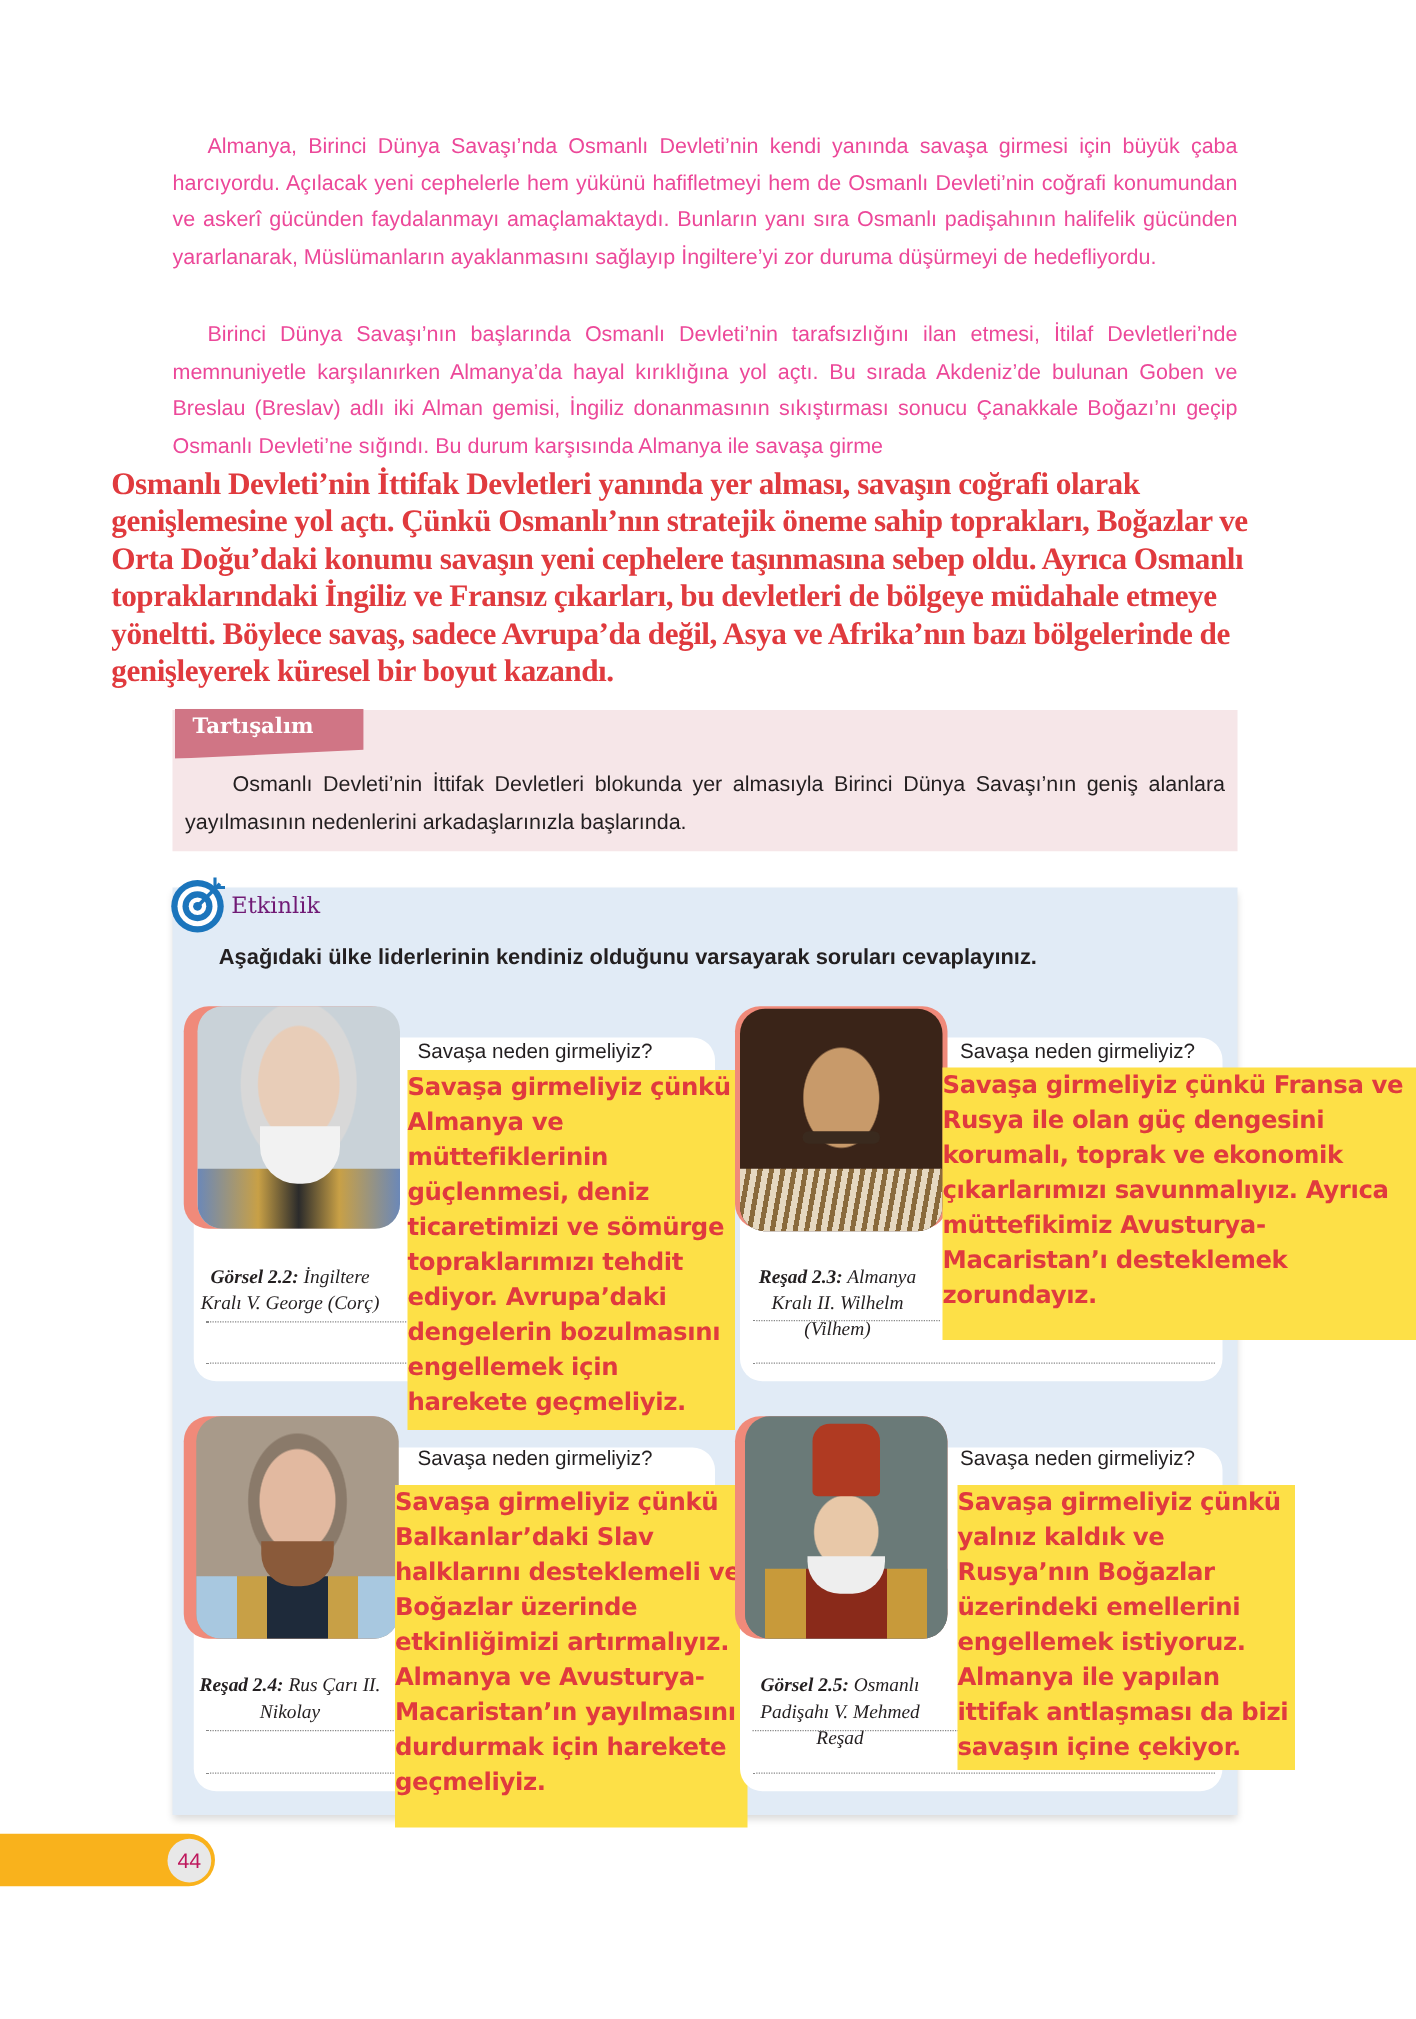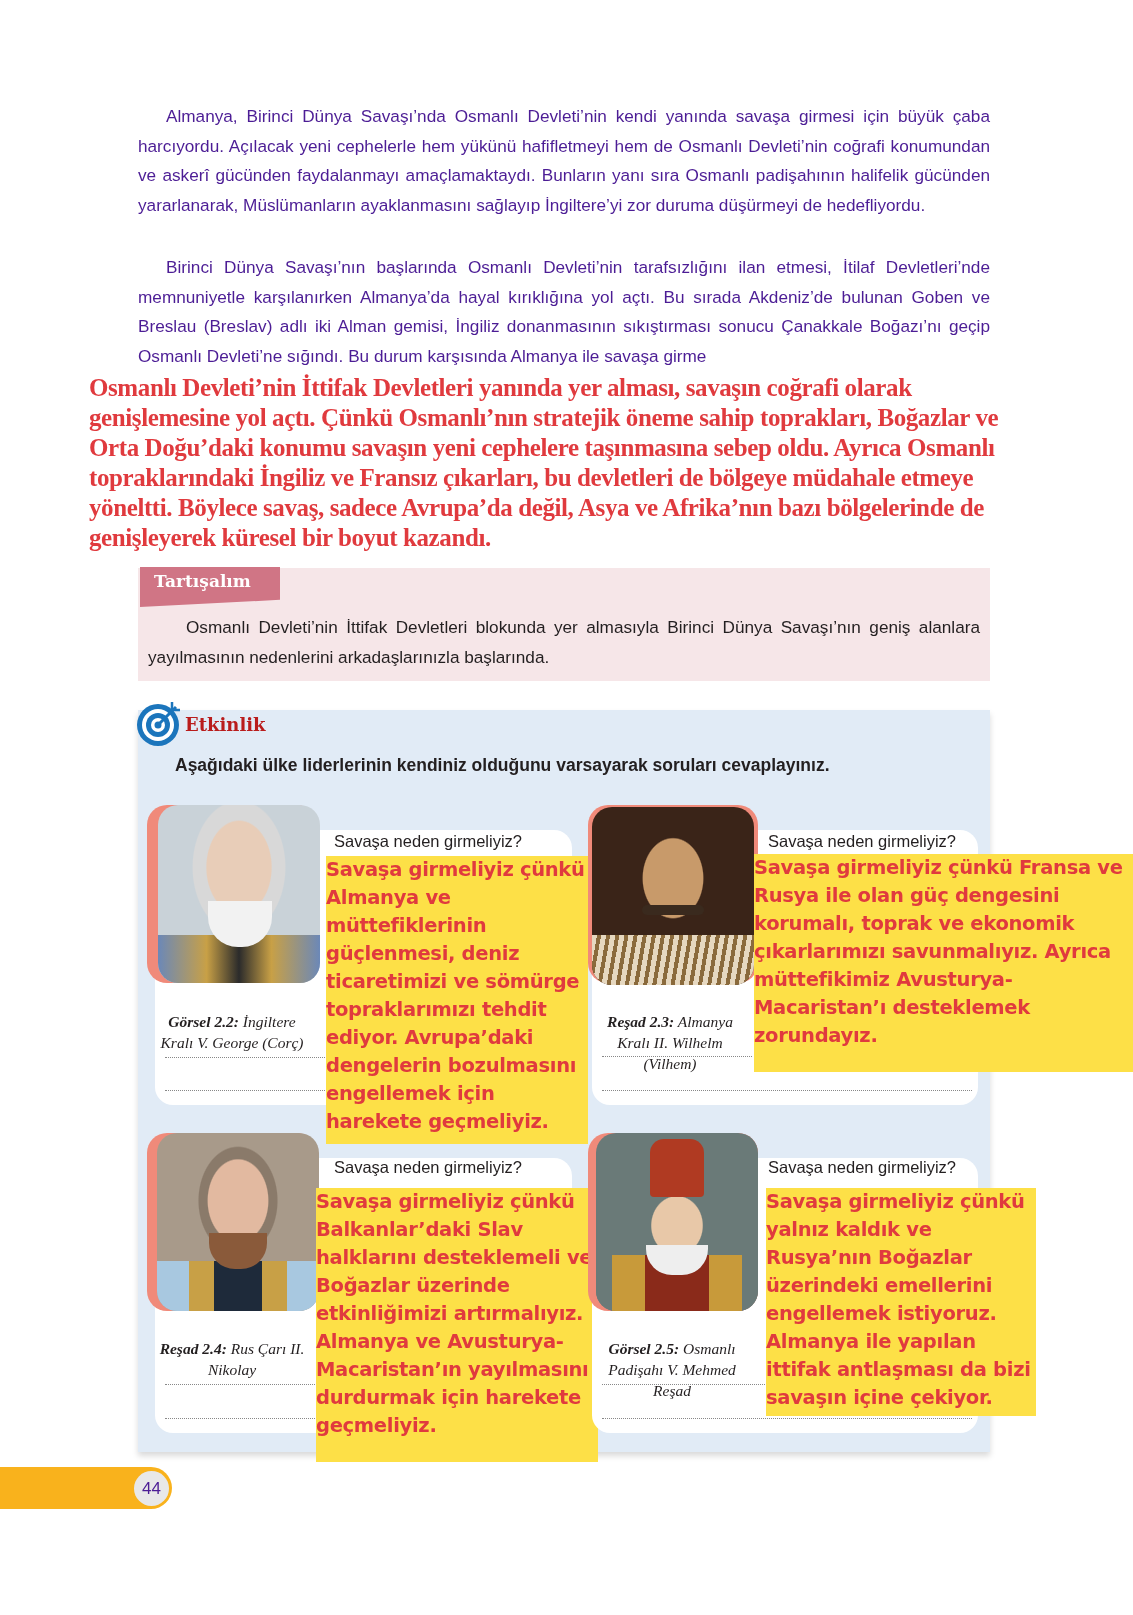"Almanya, Birinci Dünya Savaşı’nda" .para { color: #4c1d95 -> #ec4899 }
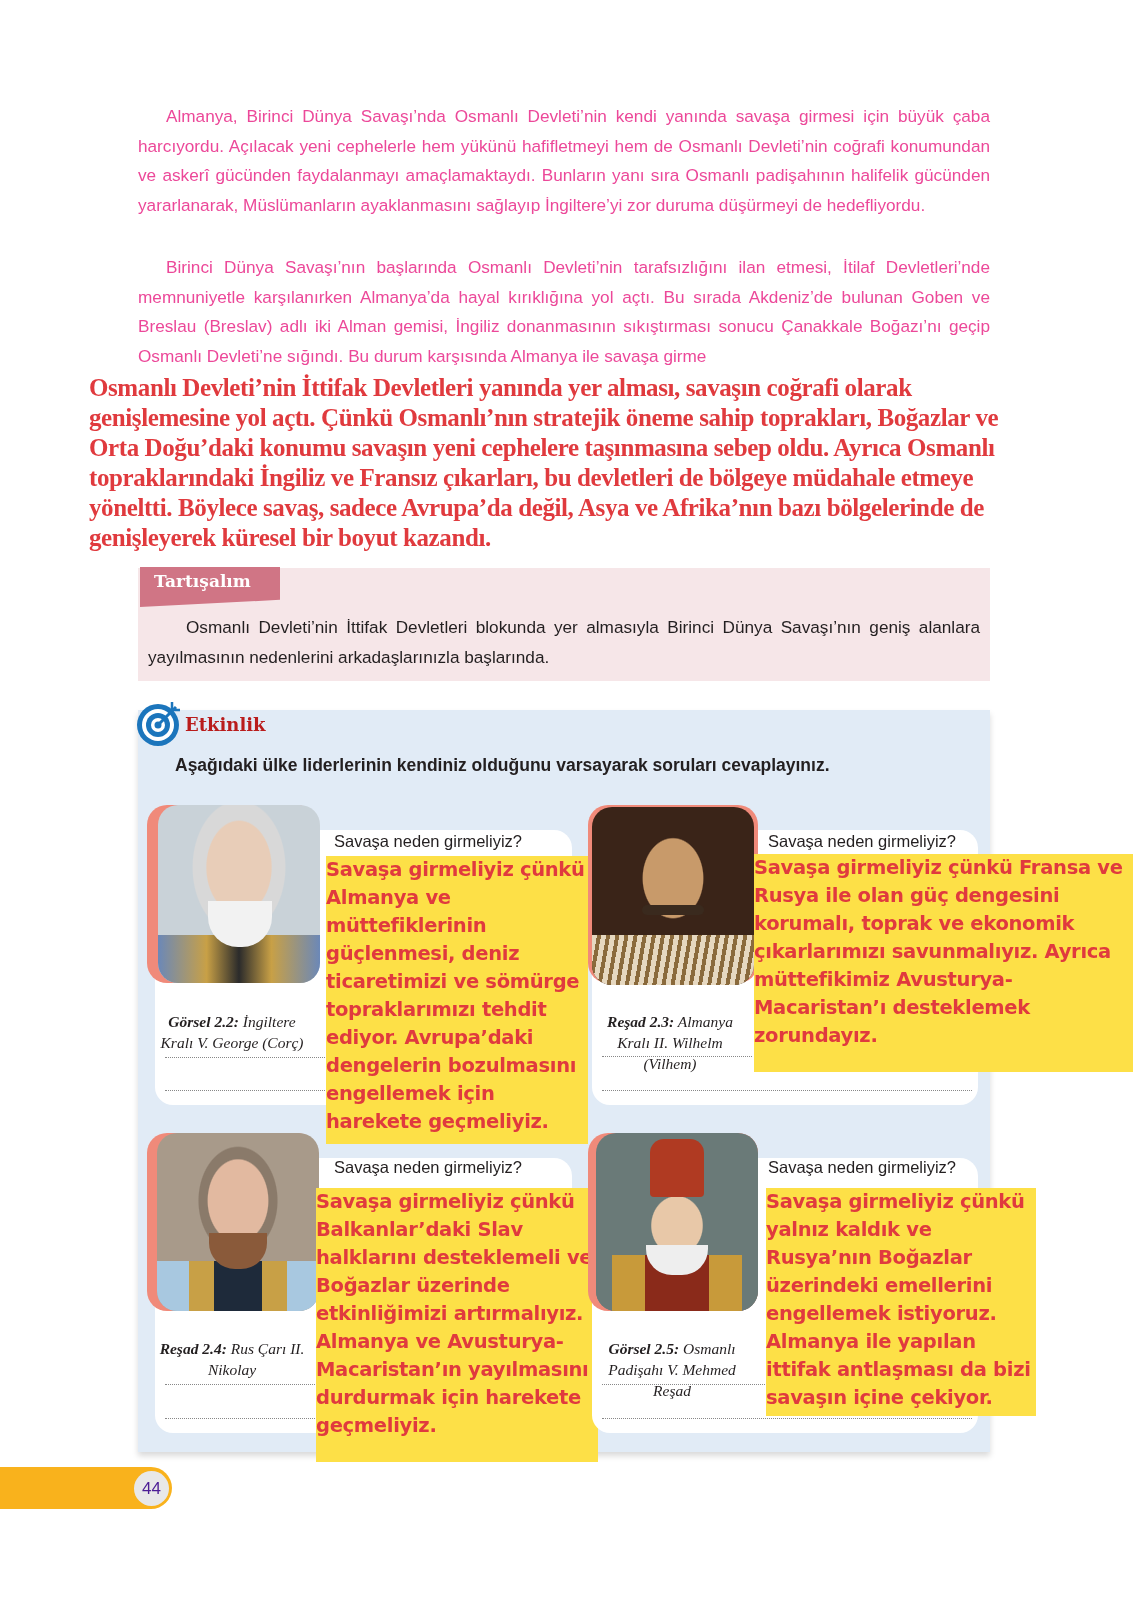"Tartışalım" .discuss-tab { width: 140px -> 151px }
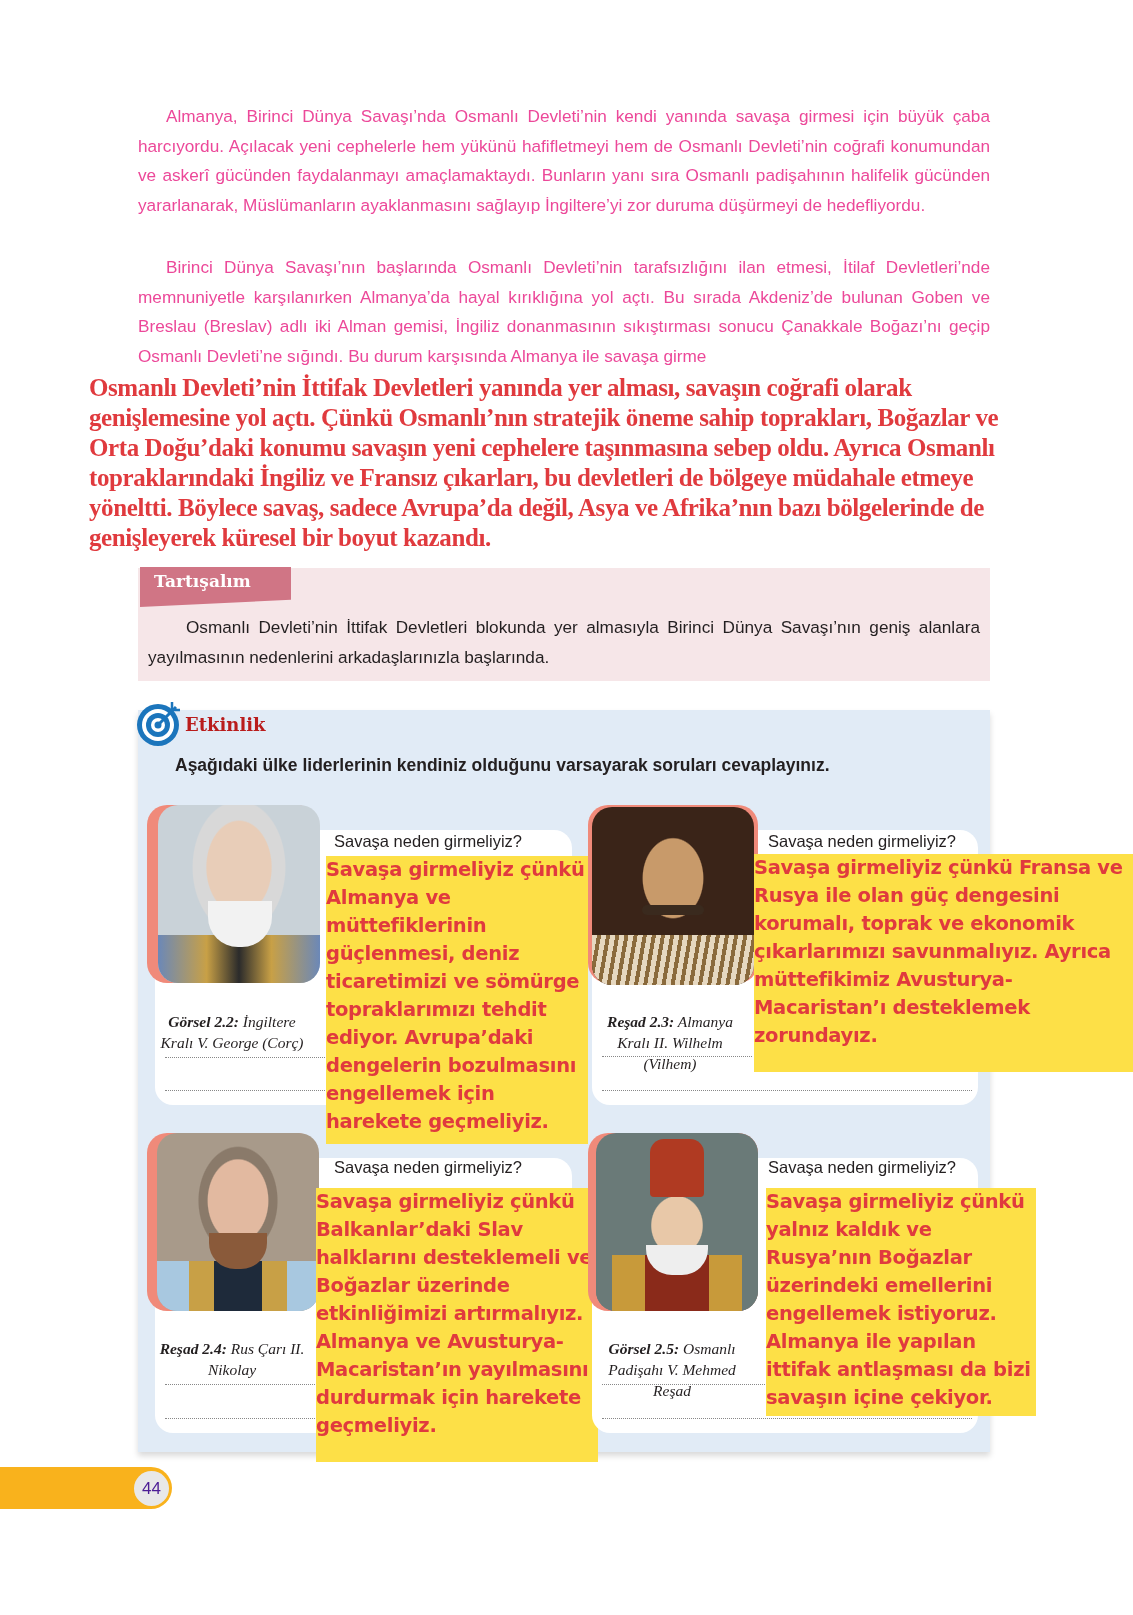"Etkinlik" .activity-title { color: #b91c1c -> #701a75; font-weight: bold -> normal }
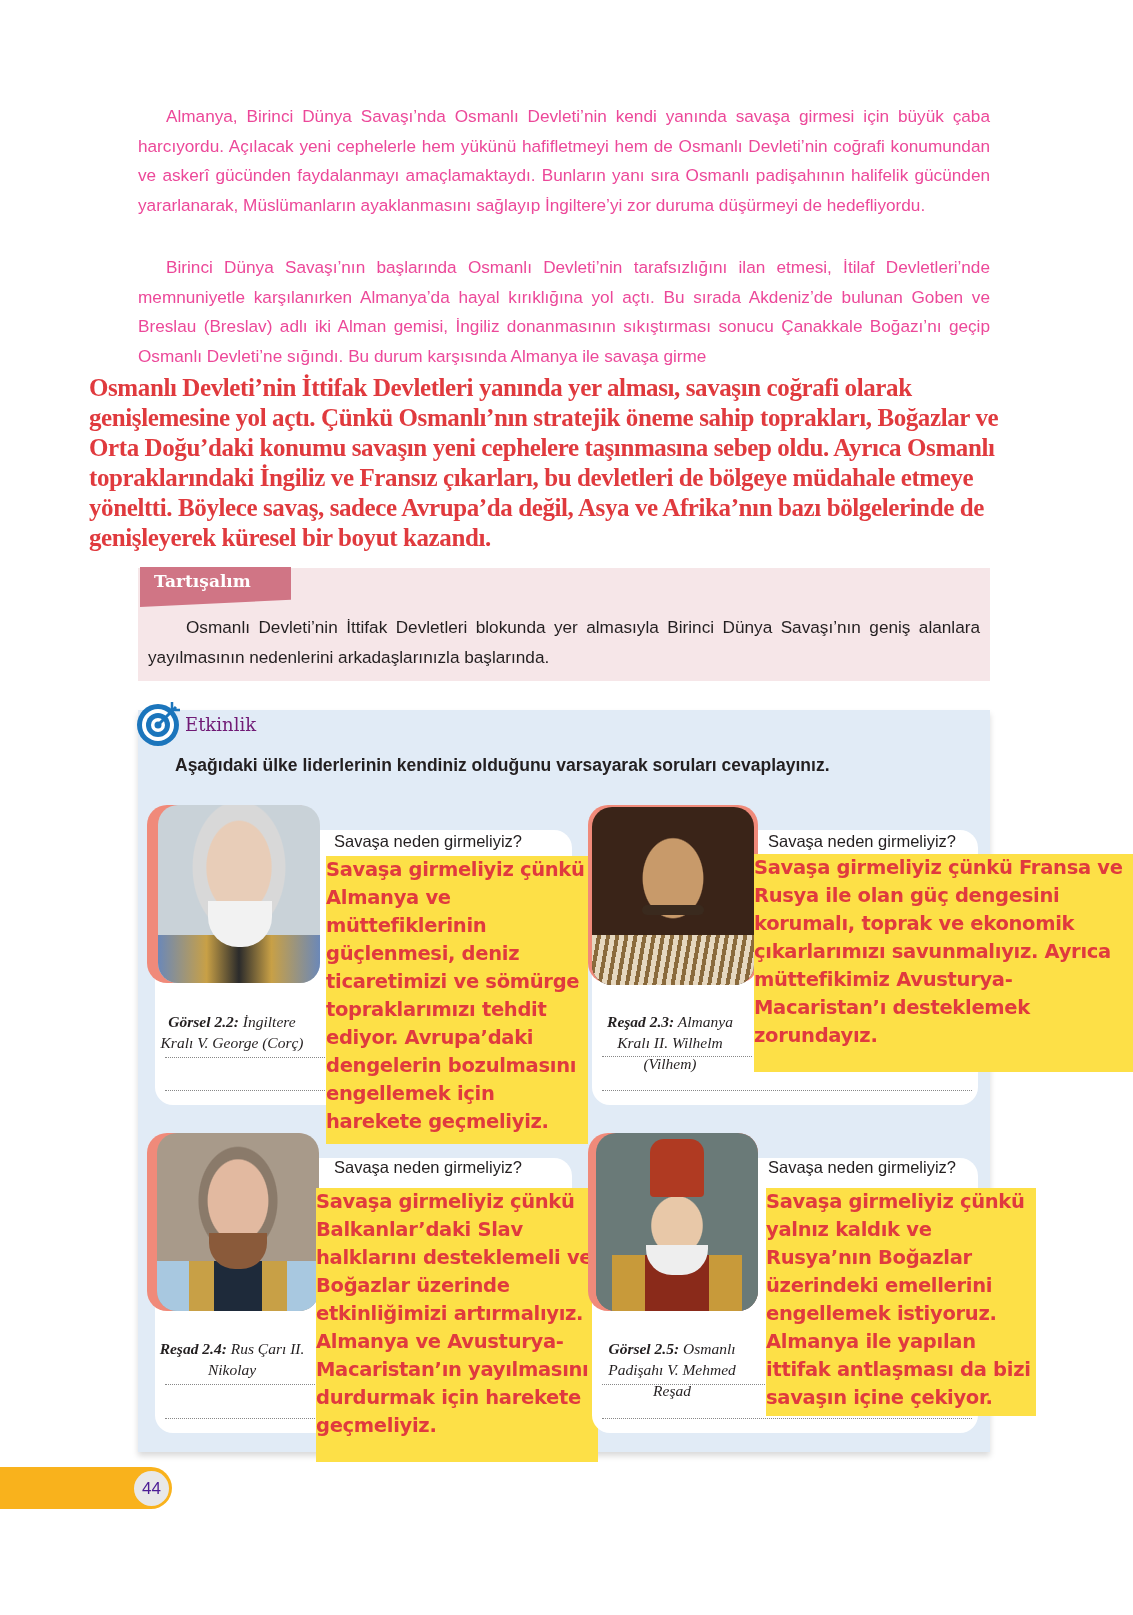"44" .page-num { color: #4c1d95 -> #be185d }
